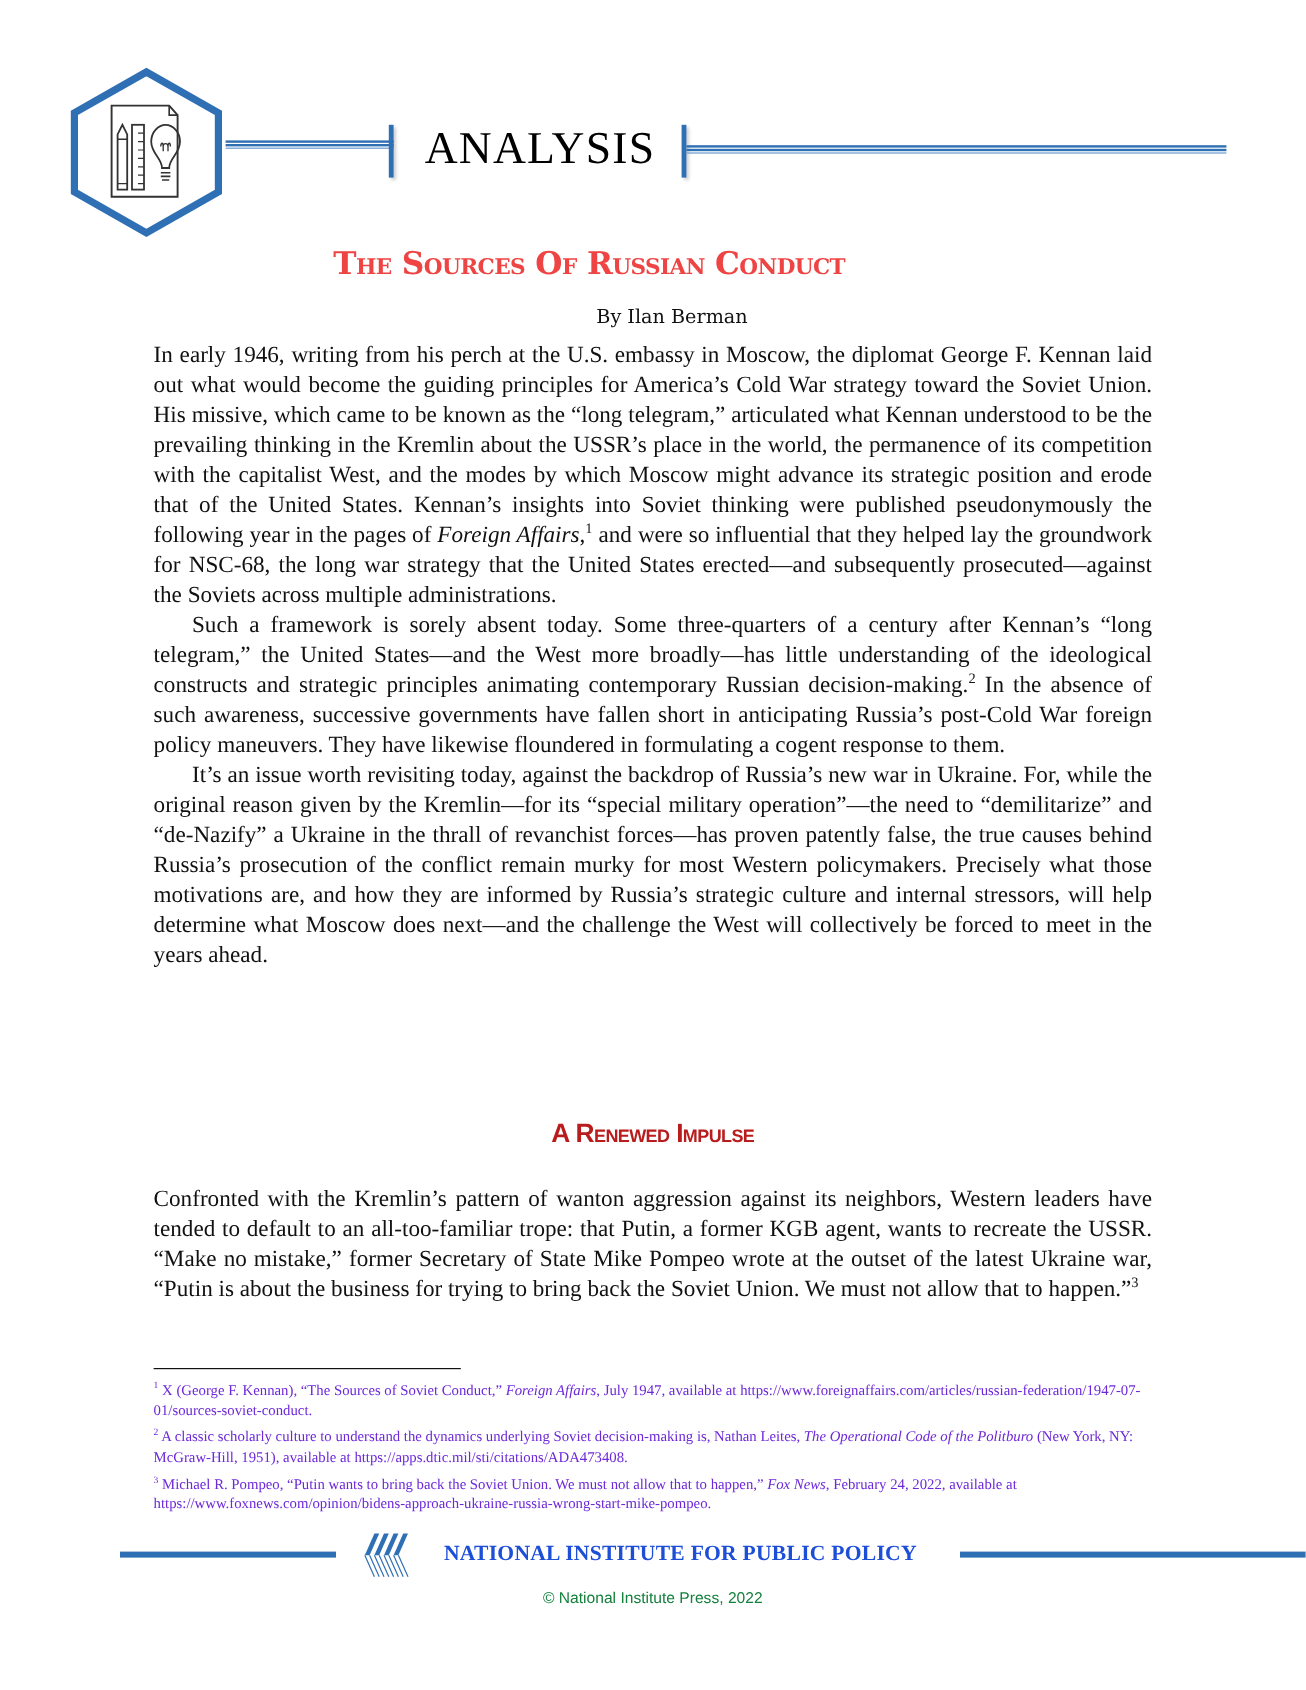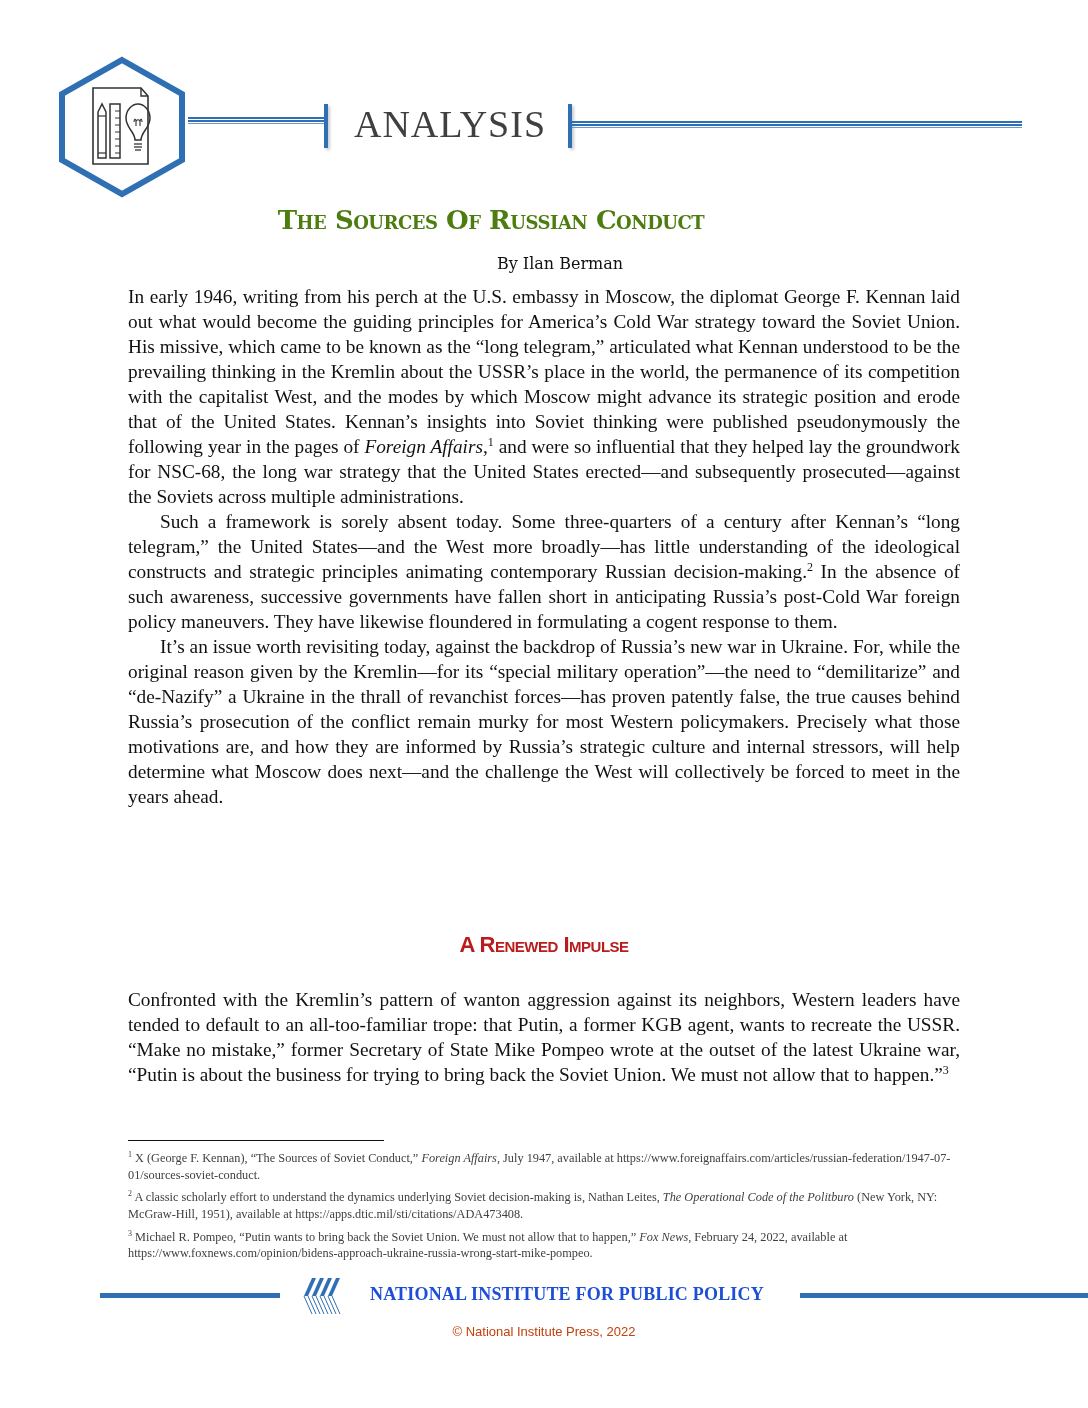"ANALYSIS" .hdr-title { color: #404040 -> #000000 }
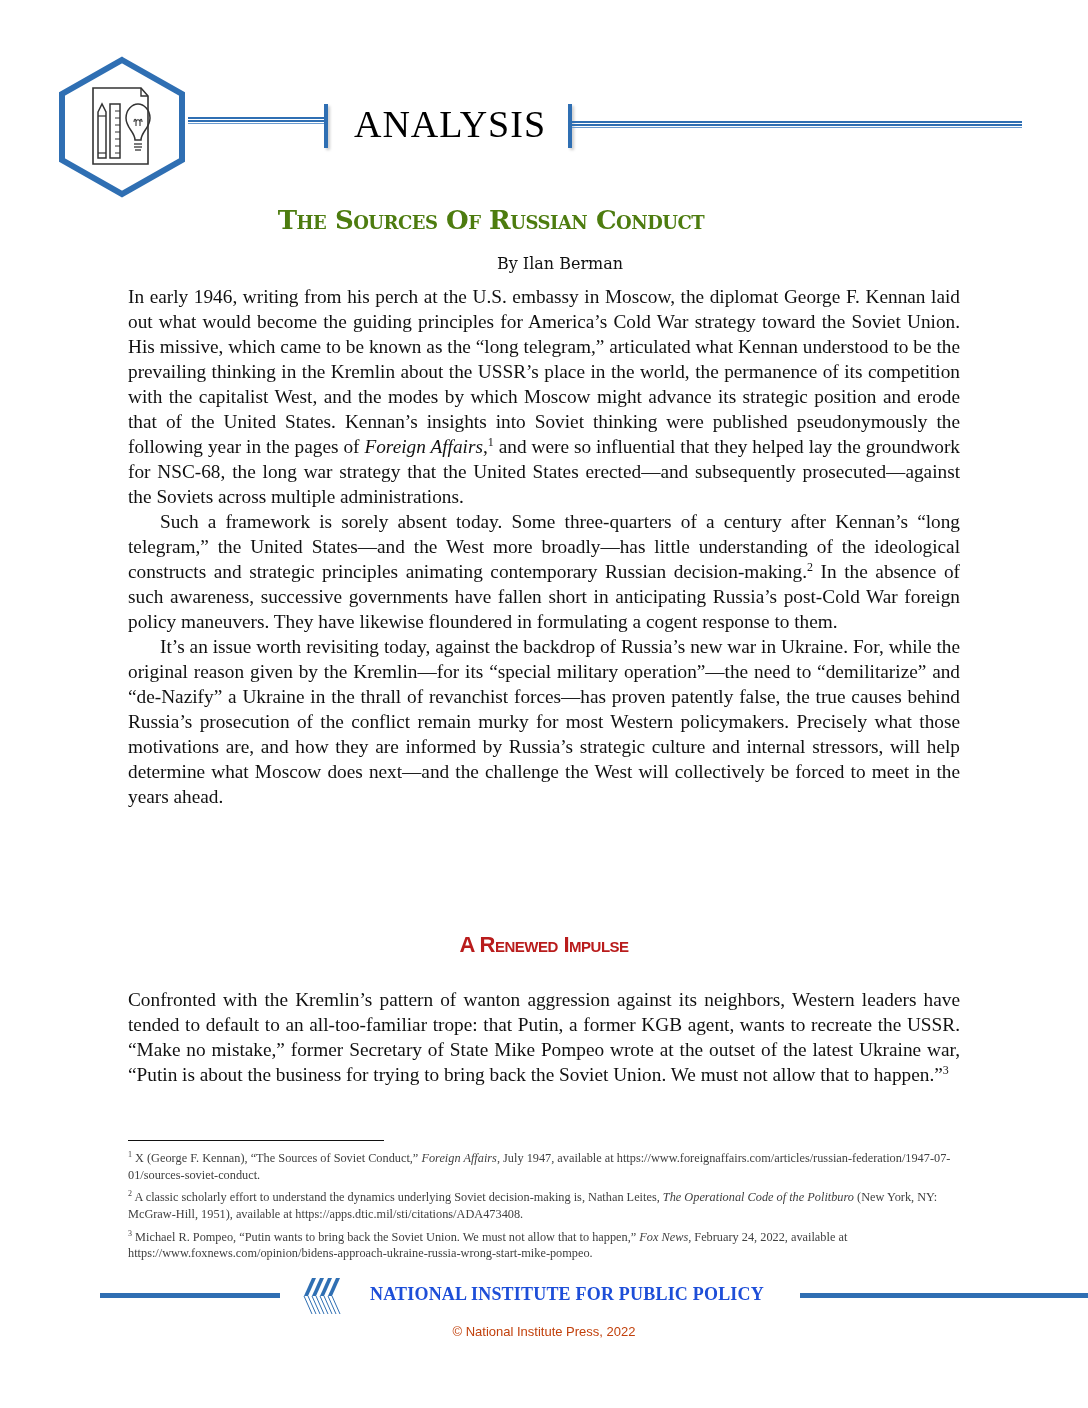"The Sources Of Russian Conduct" .doc-title { color: #4d7c0f -> #ef4444 }
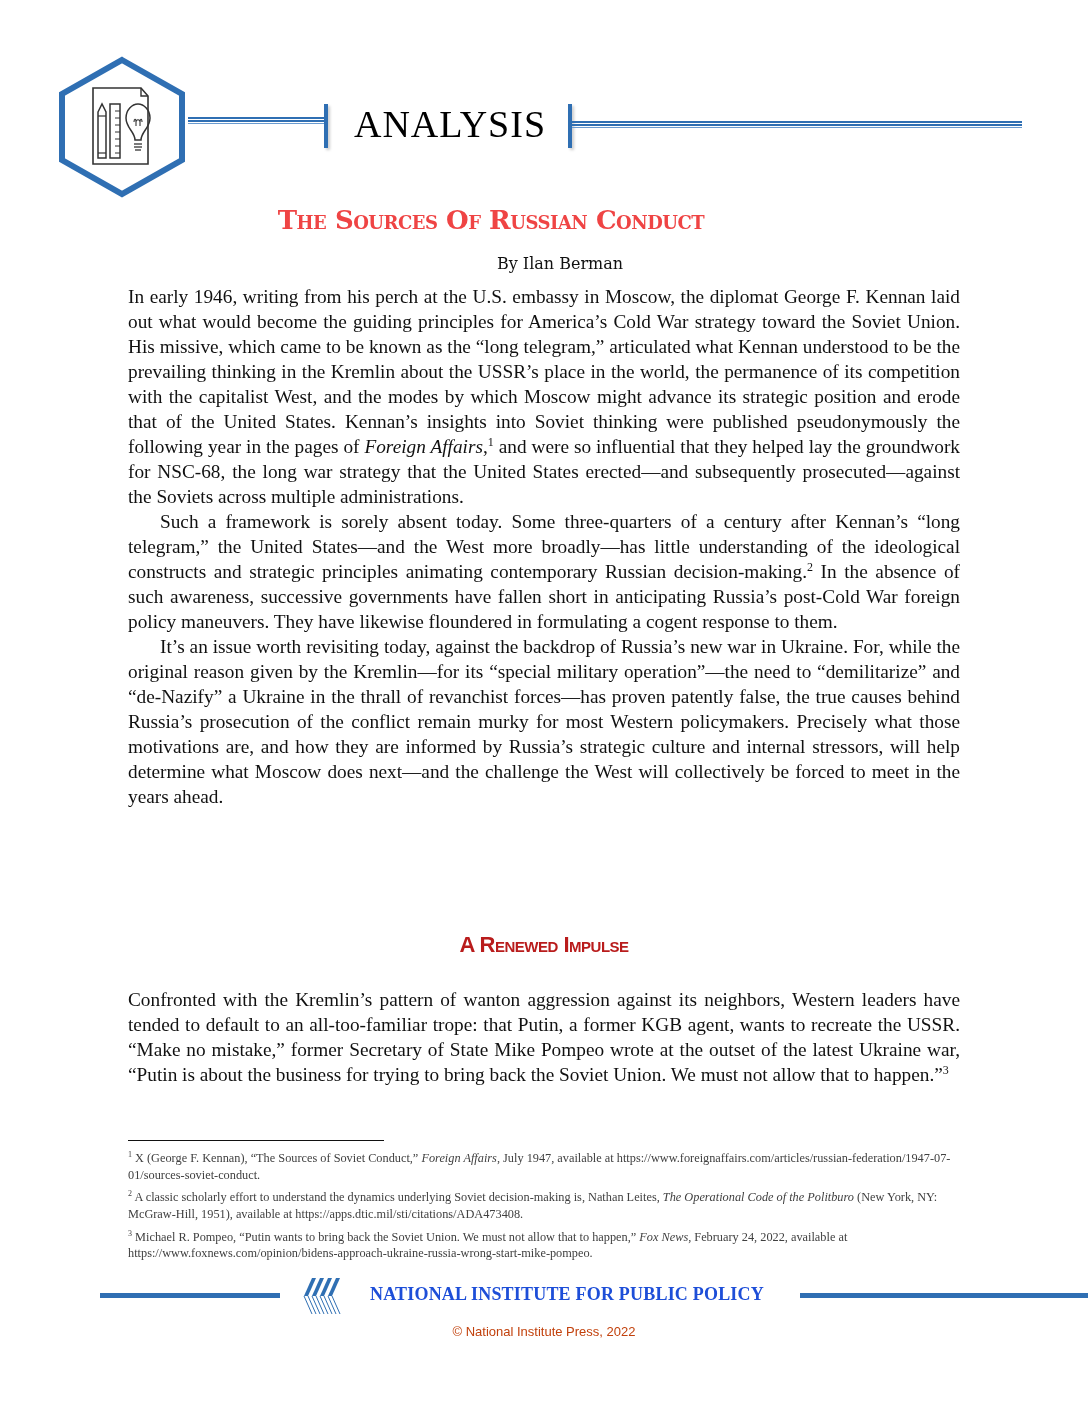"1 X (George F. Kennan)," .footnotes { color: #404040 -> #6d28d9 }
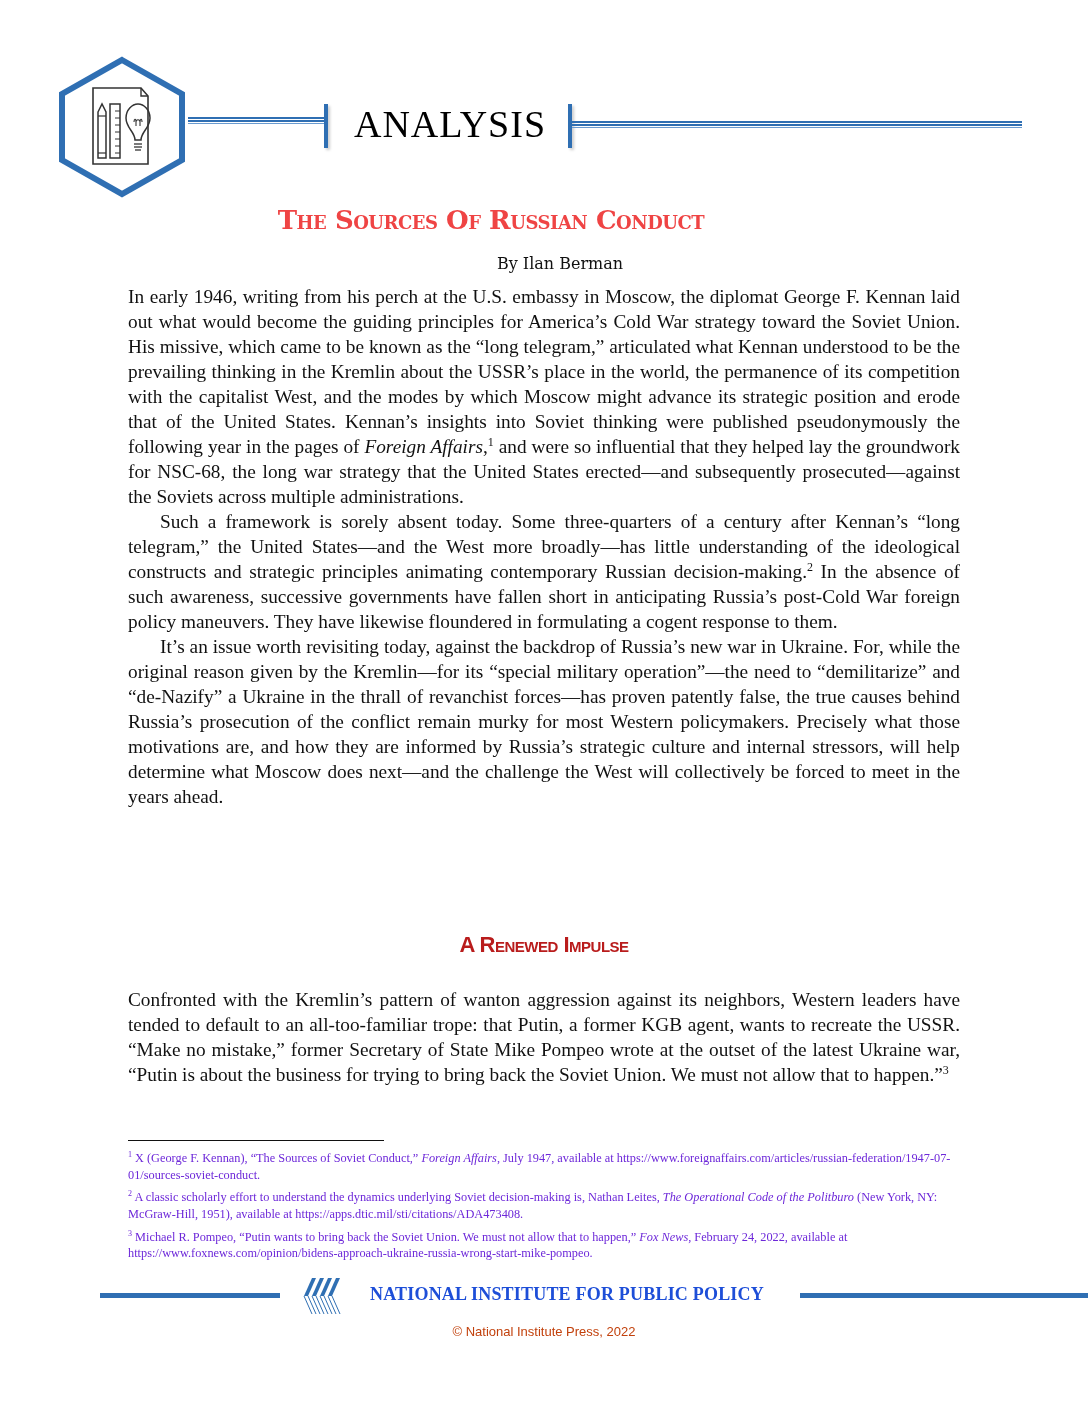"A classic scholarly effort to" span { text: effort -> culture }
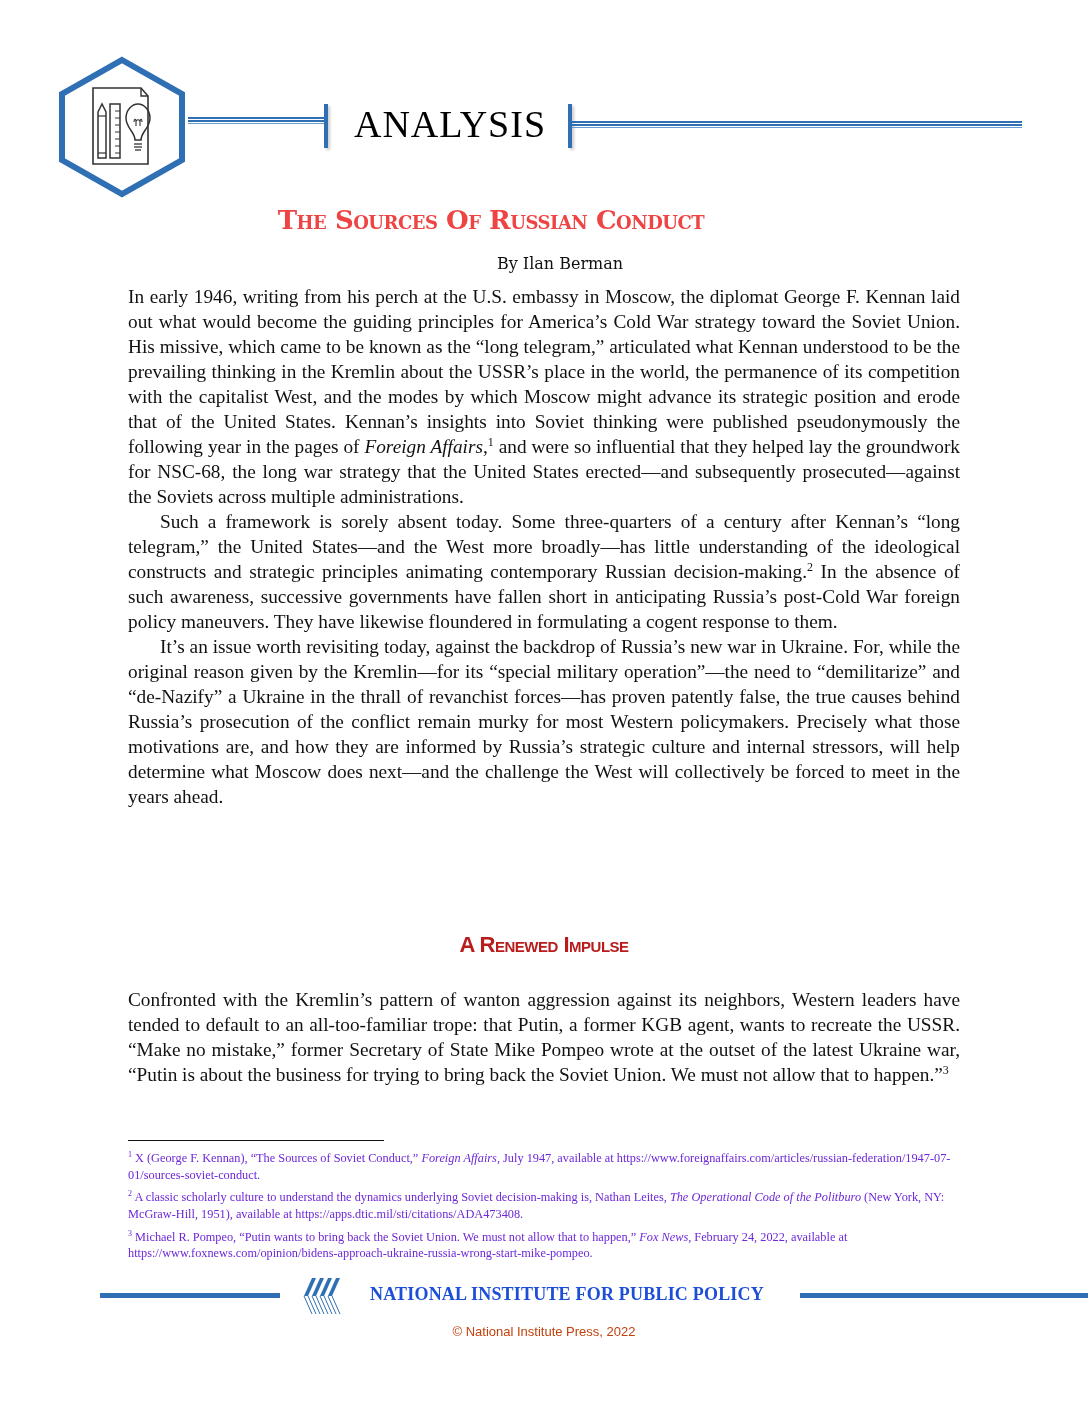"© National Institute Press, 2022" .copyright { color: #c2410c -> #15803d }
